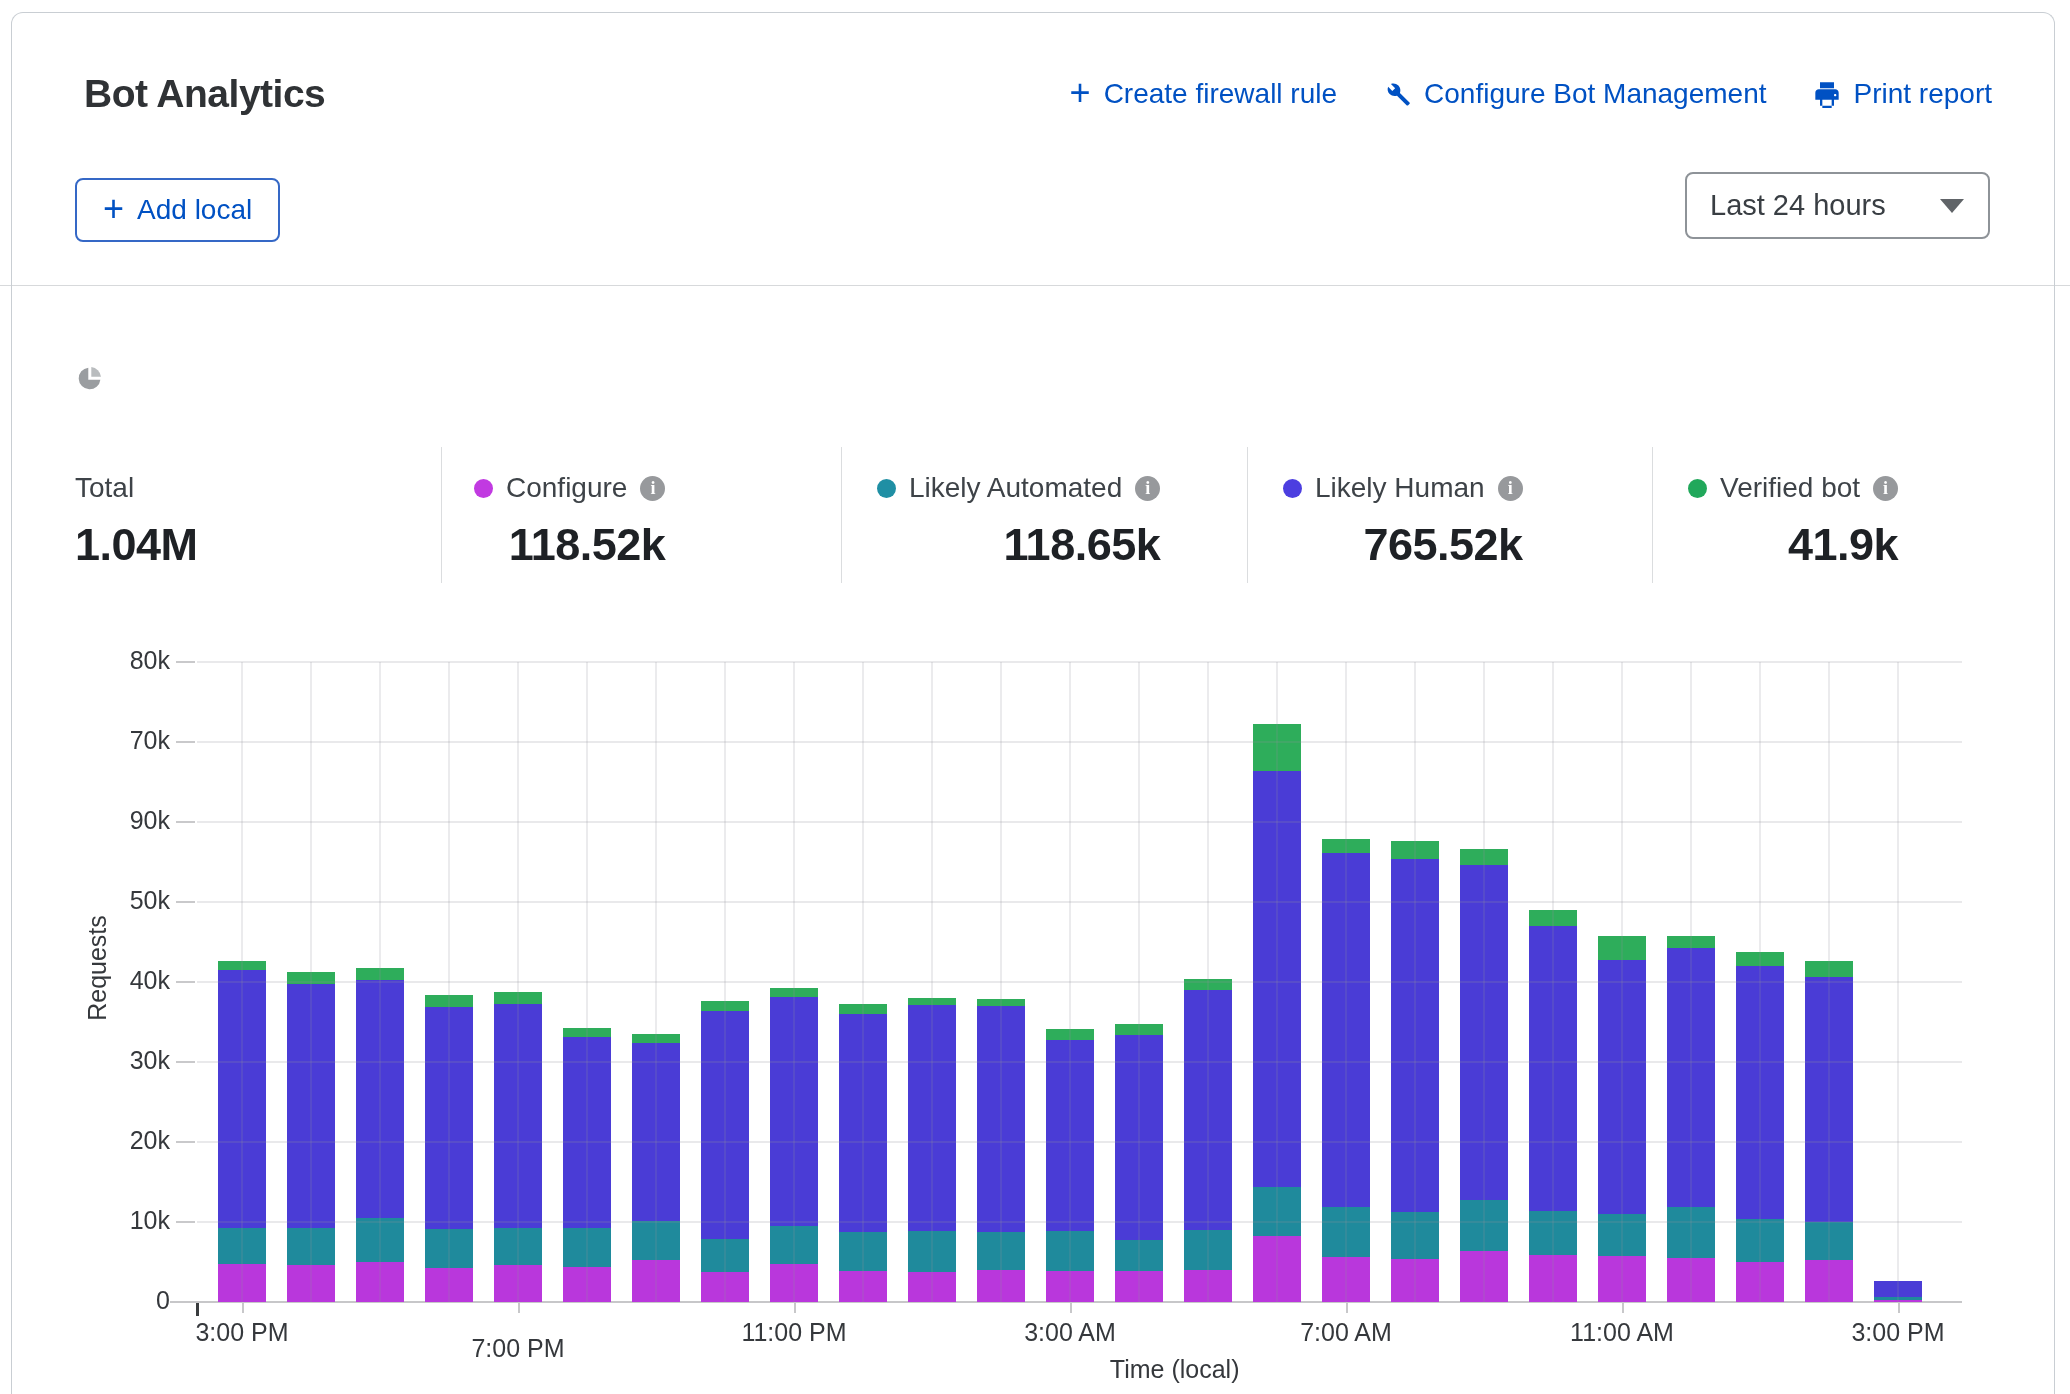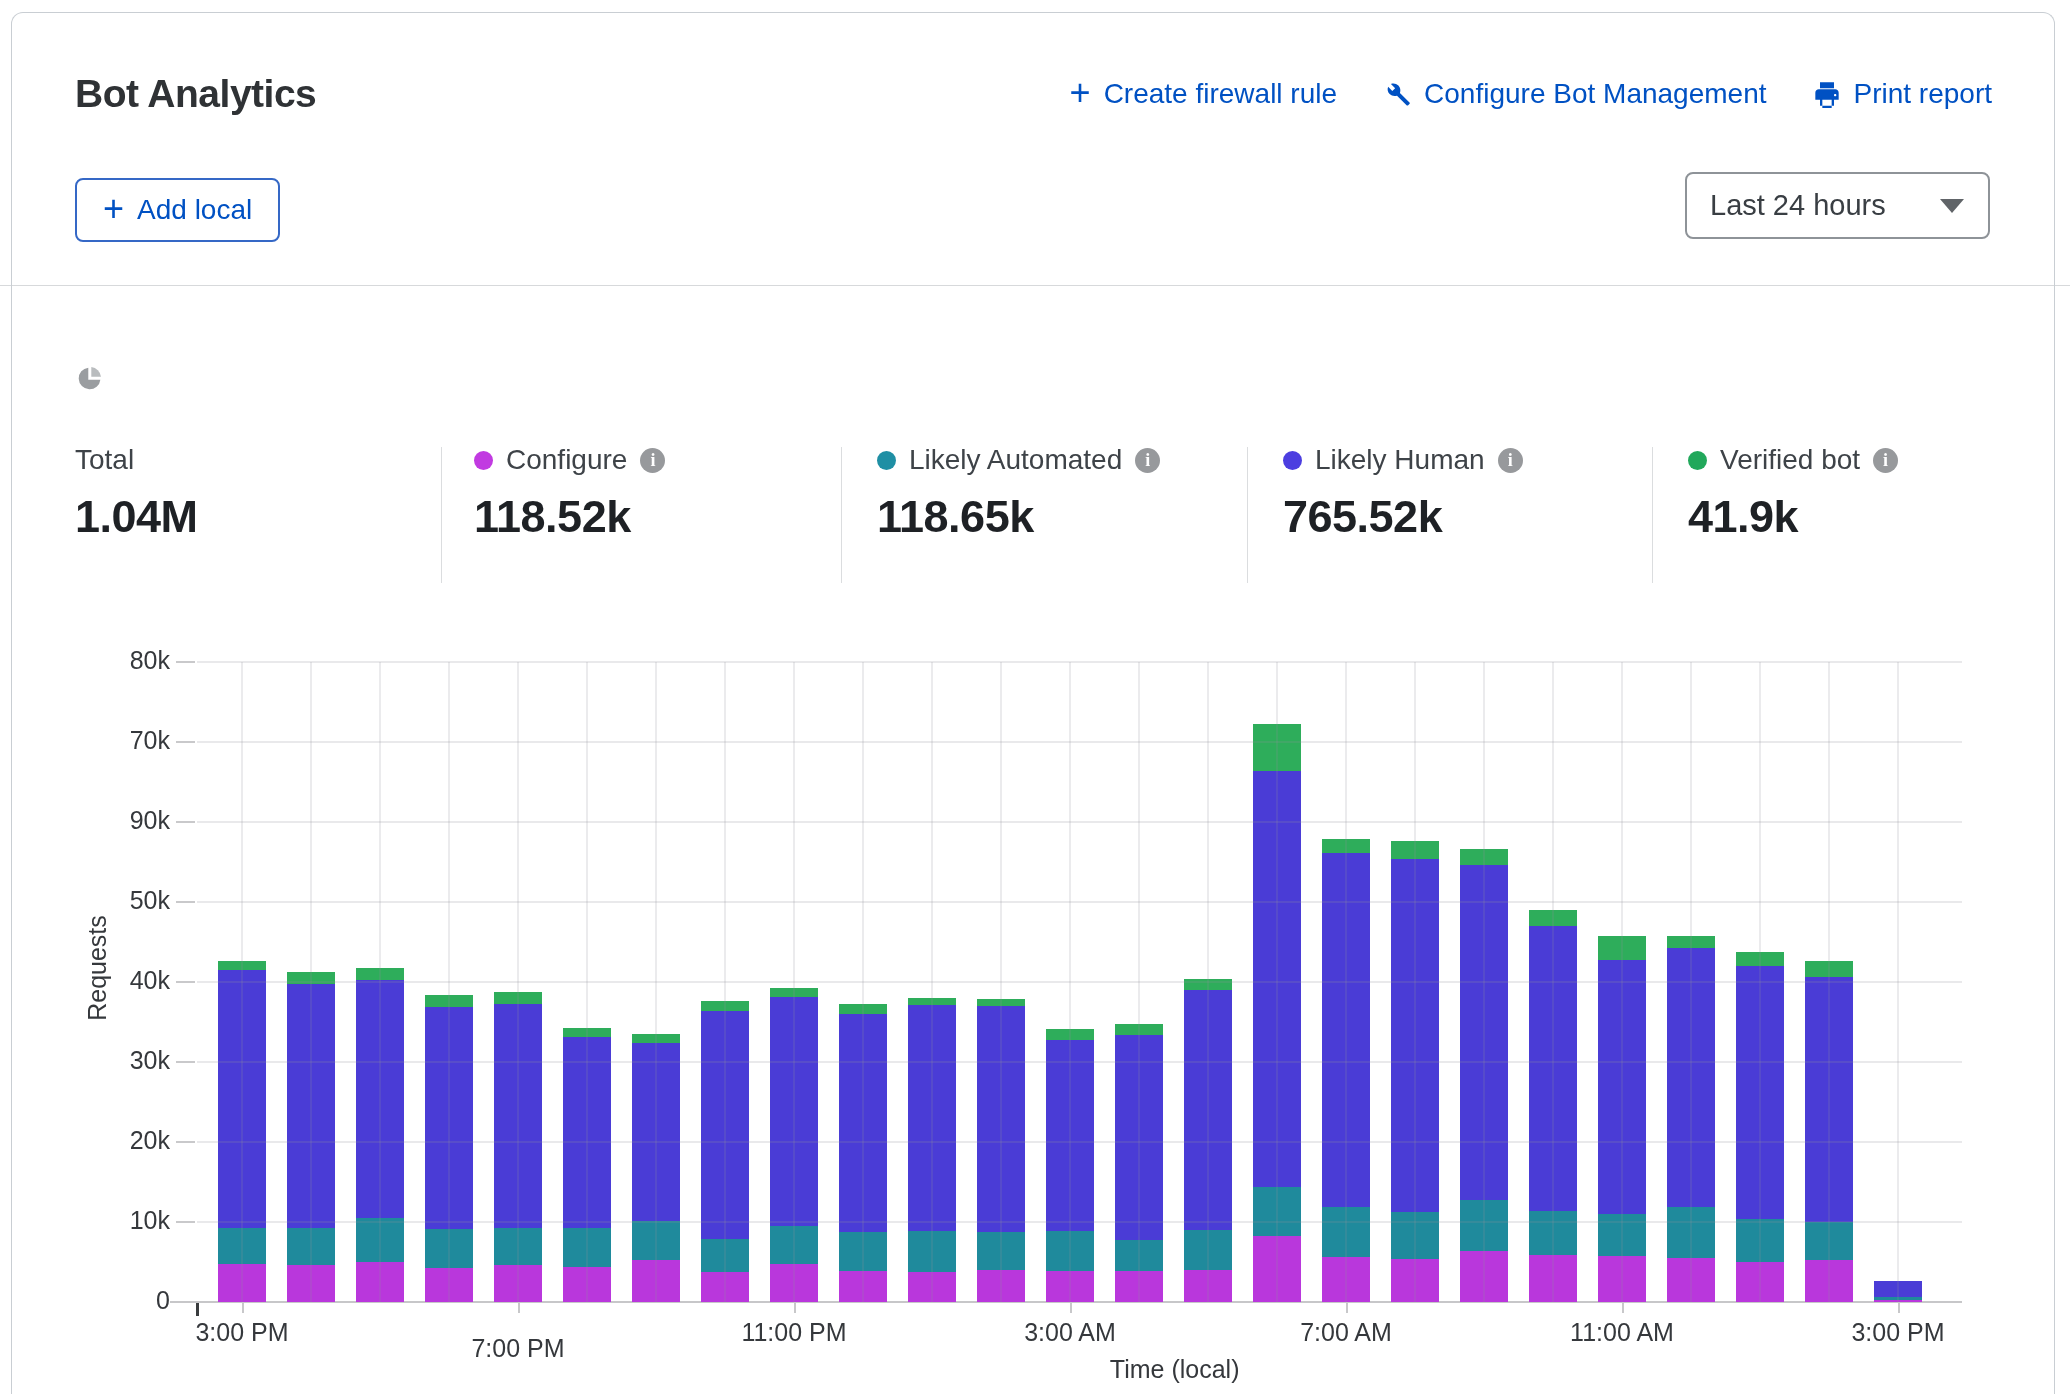"Bot Analytics" .page-title { left: 75px -> 84px }
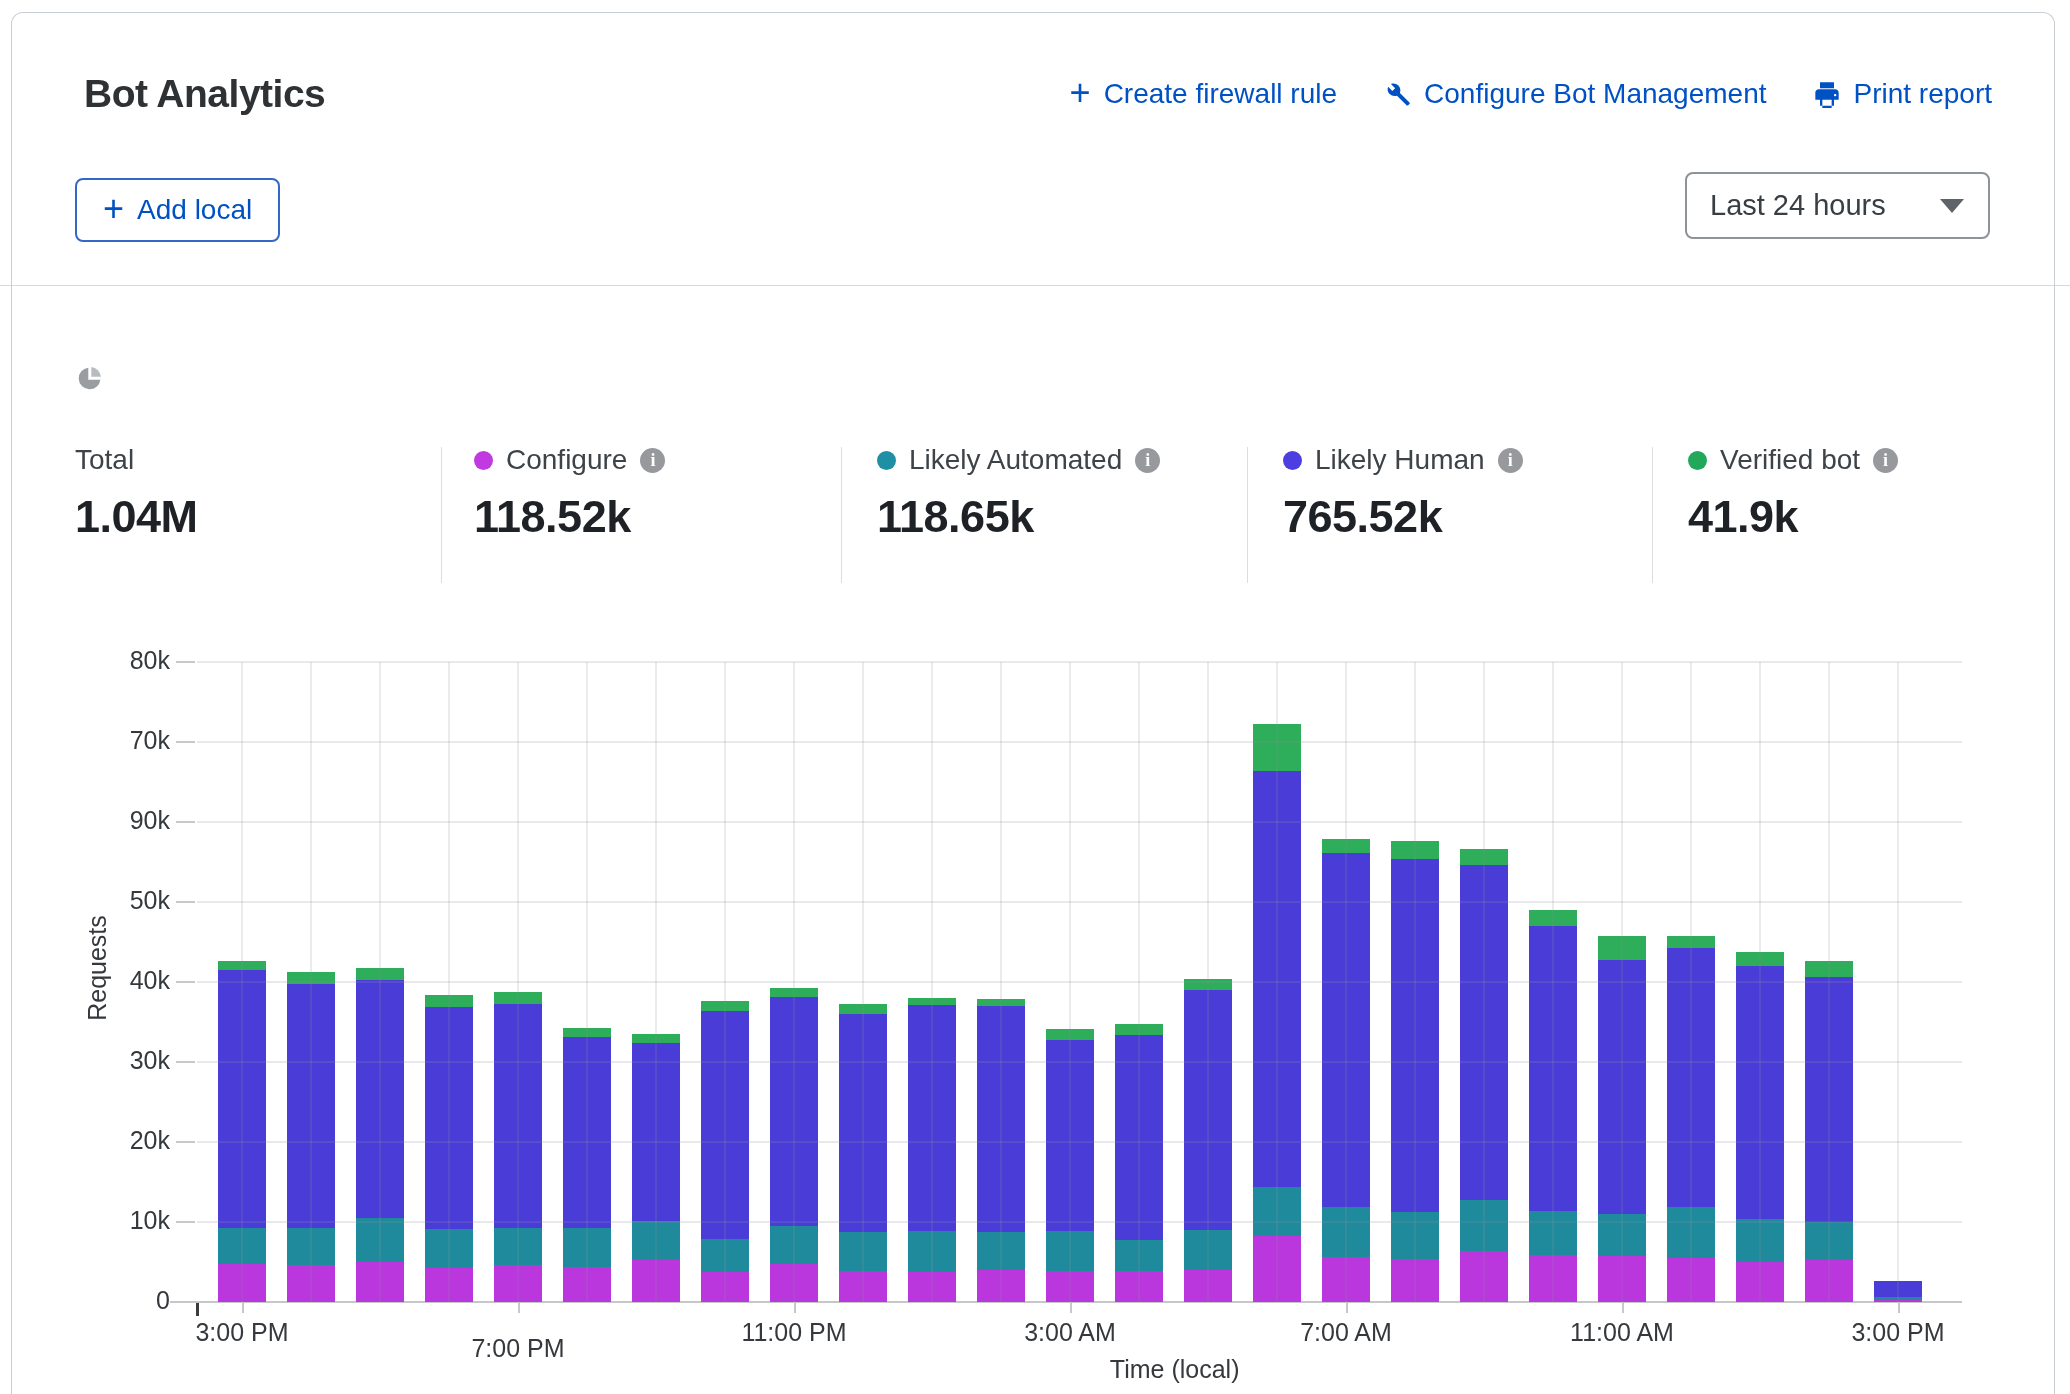"Total" .stat { text-align: none -> right; top: 444px -> 472px }
